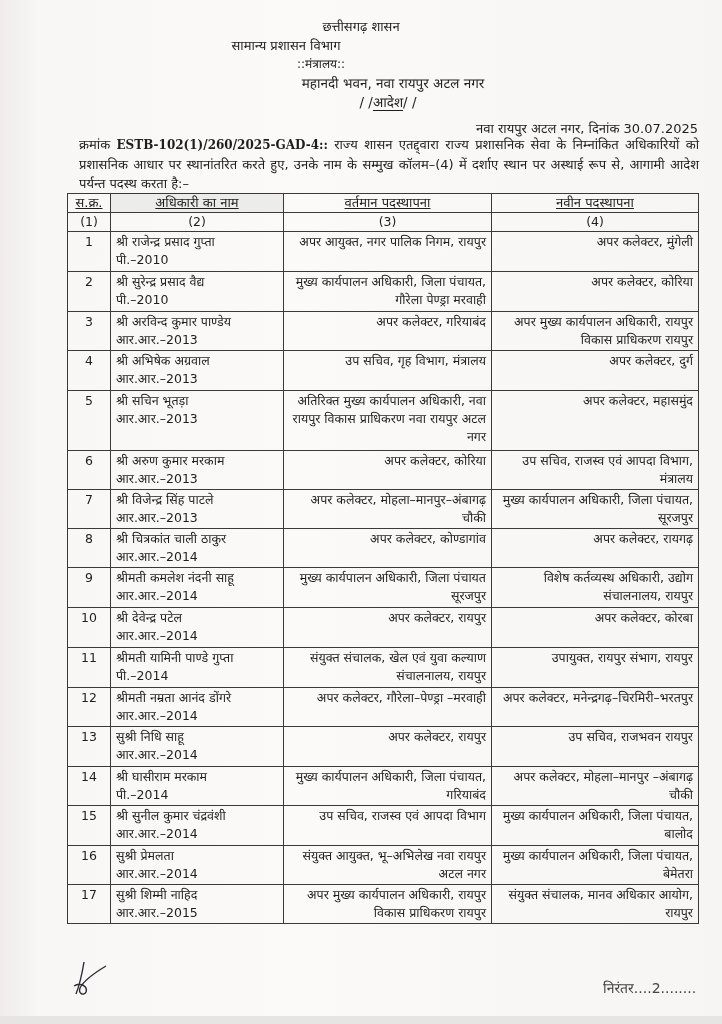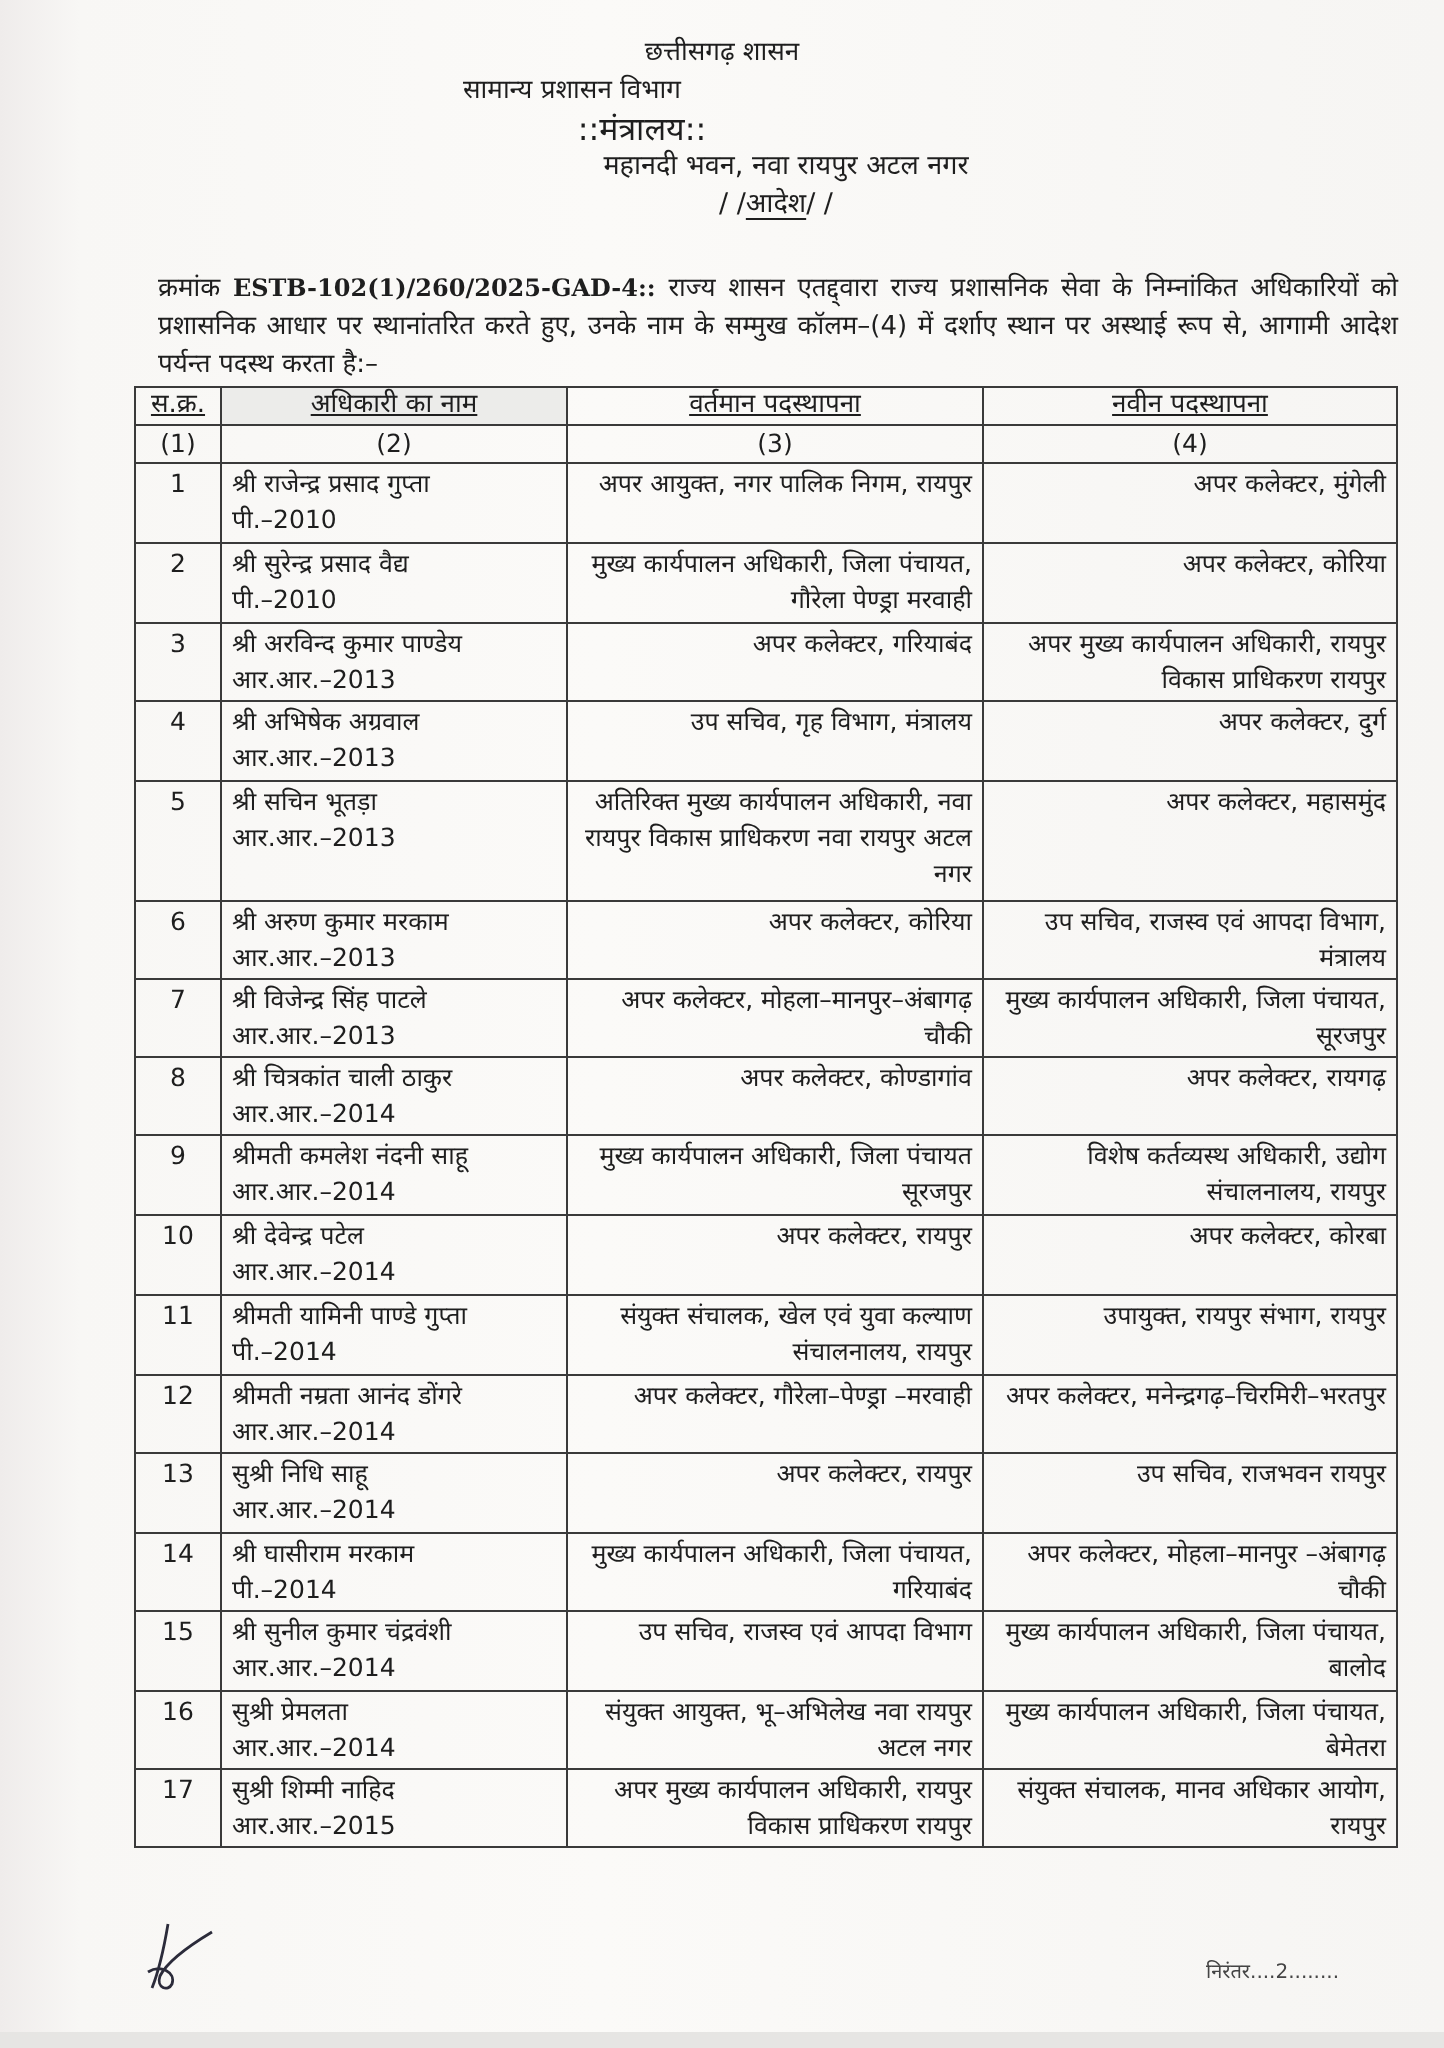"::मंत्रालय::" .hdr .l3 { font-size: 16px -> 12px }
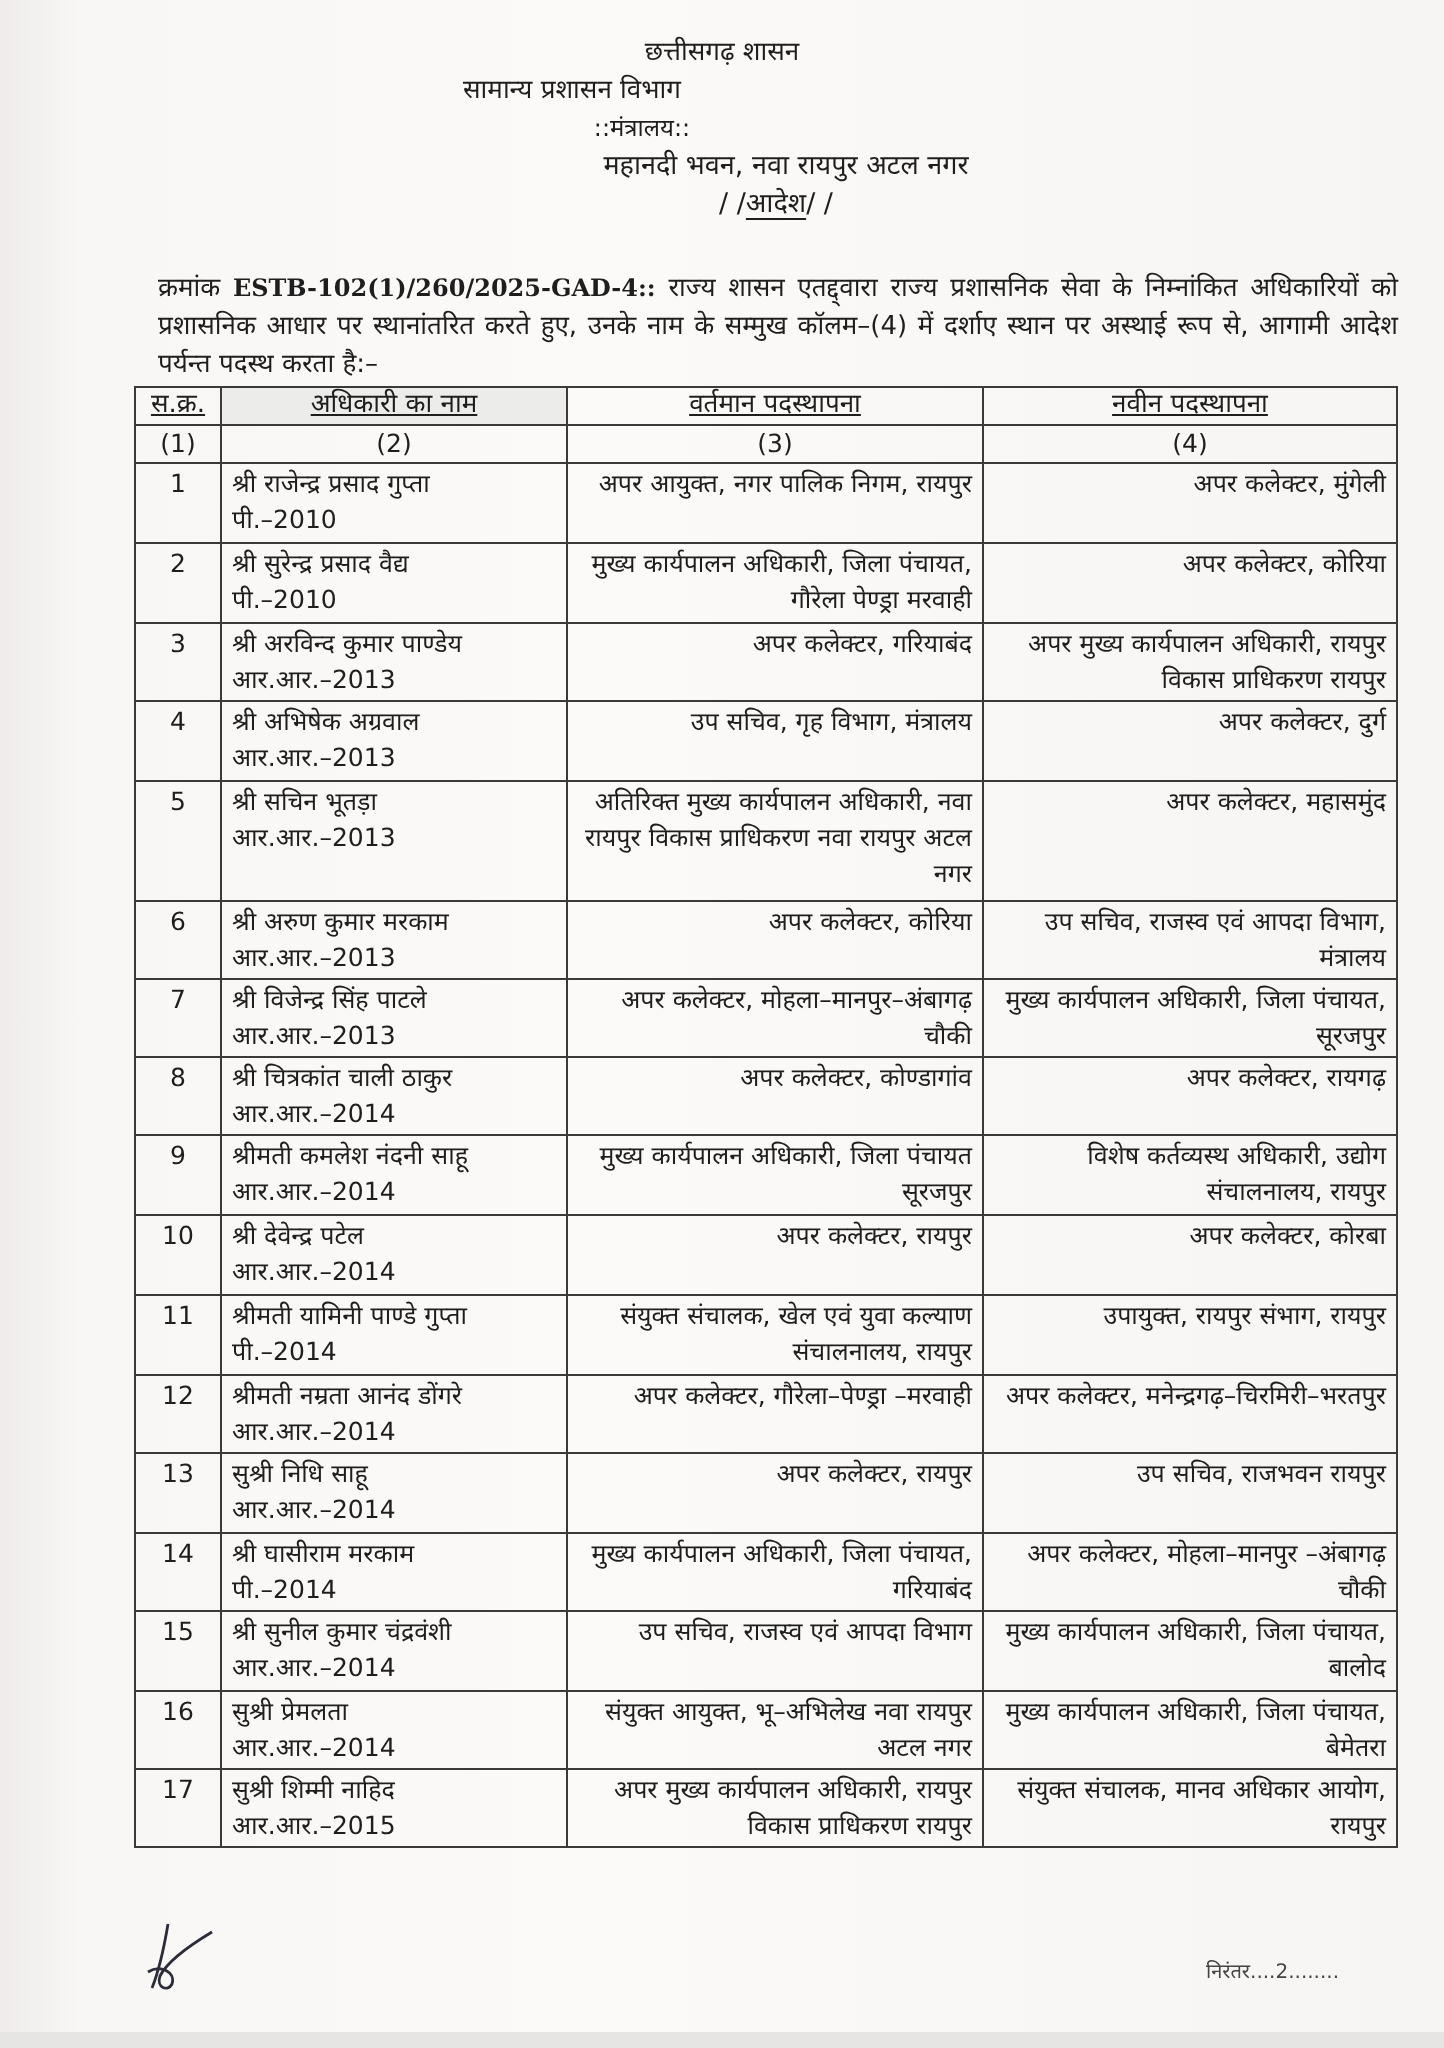"नवा रायपुर अटल नगर, दिनांक" div.dateline { html: none -> <div>नवा रायपुर अटल नगर, दिनांक 30.07.2025</div> }
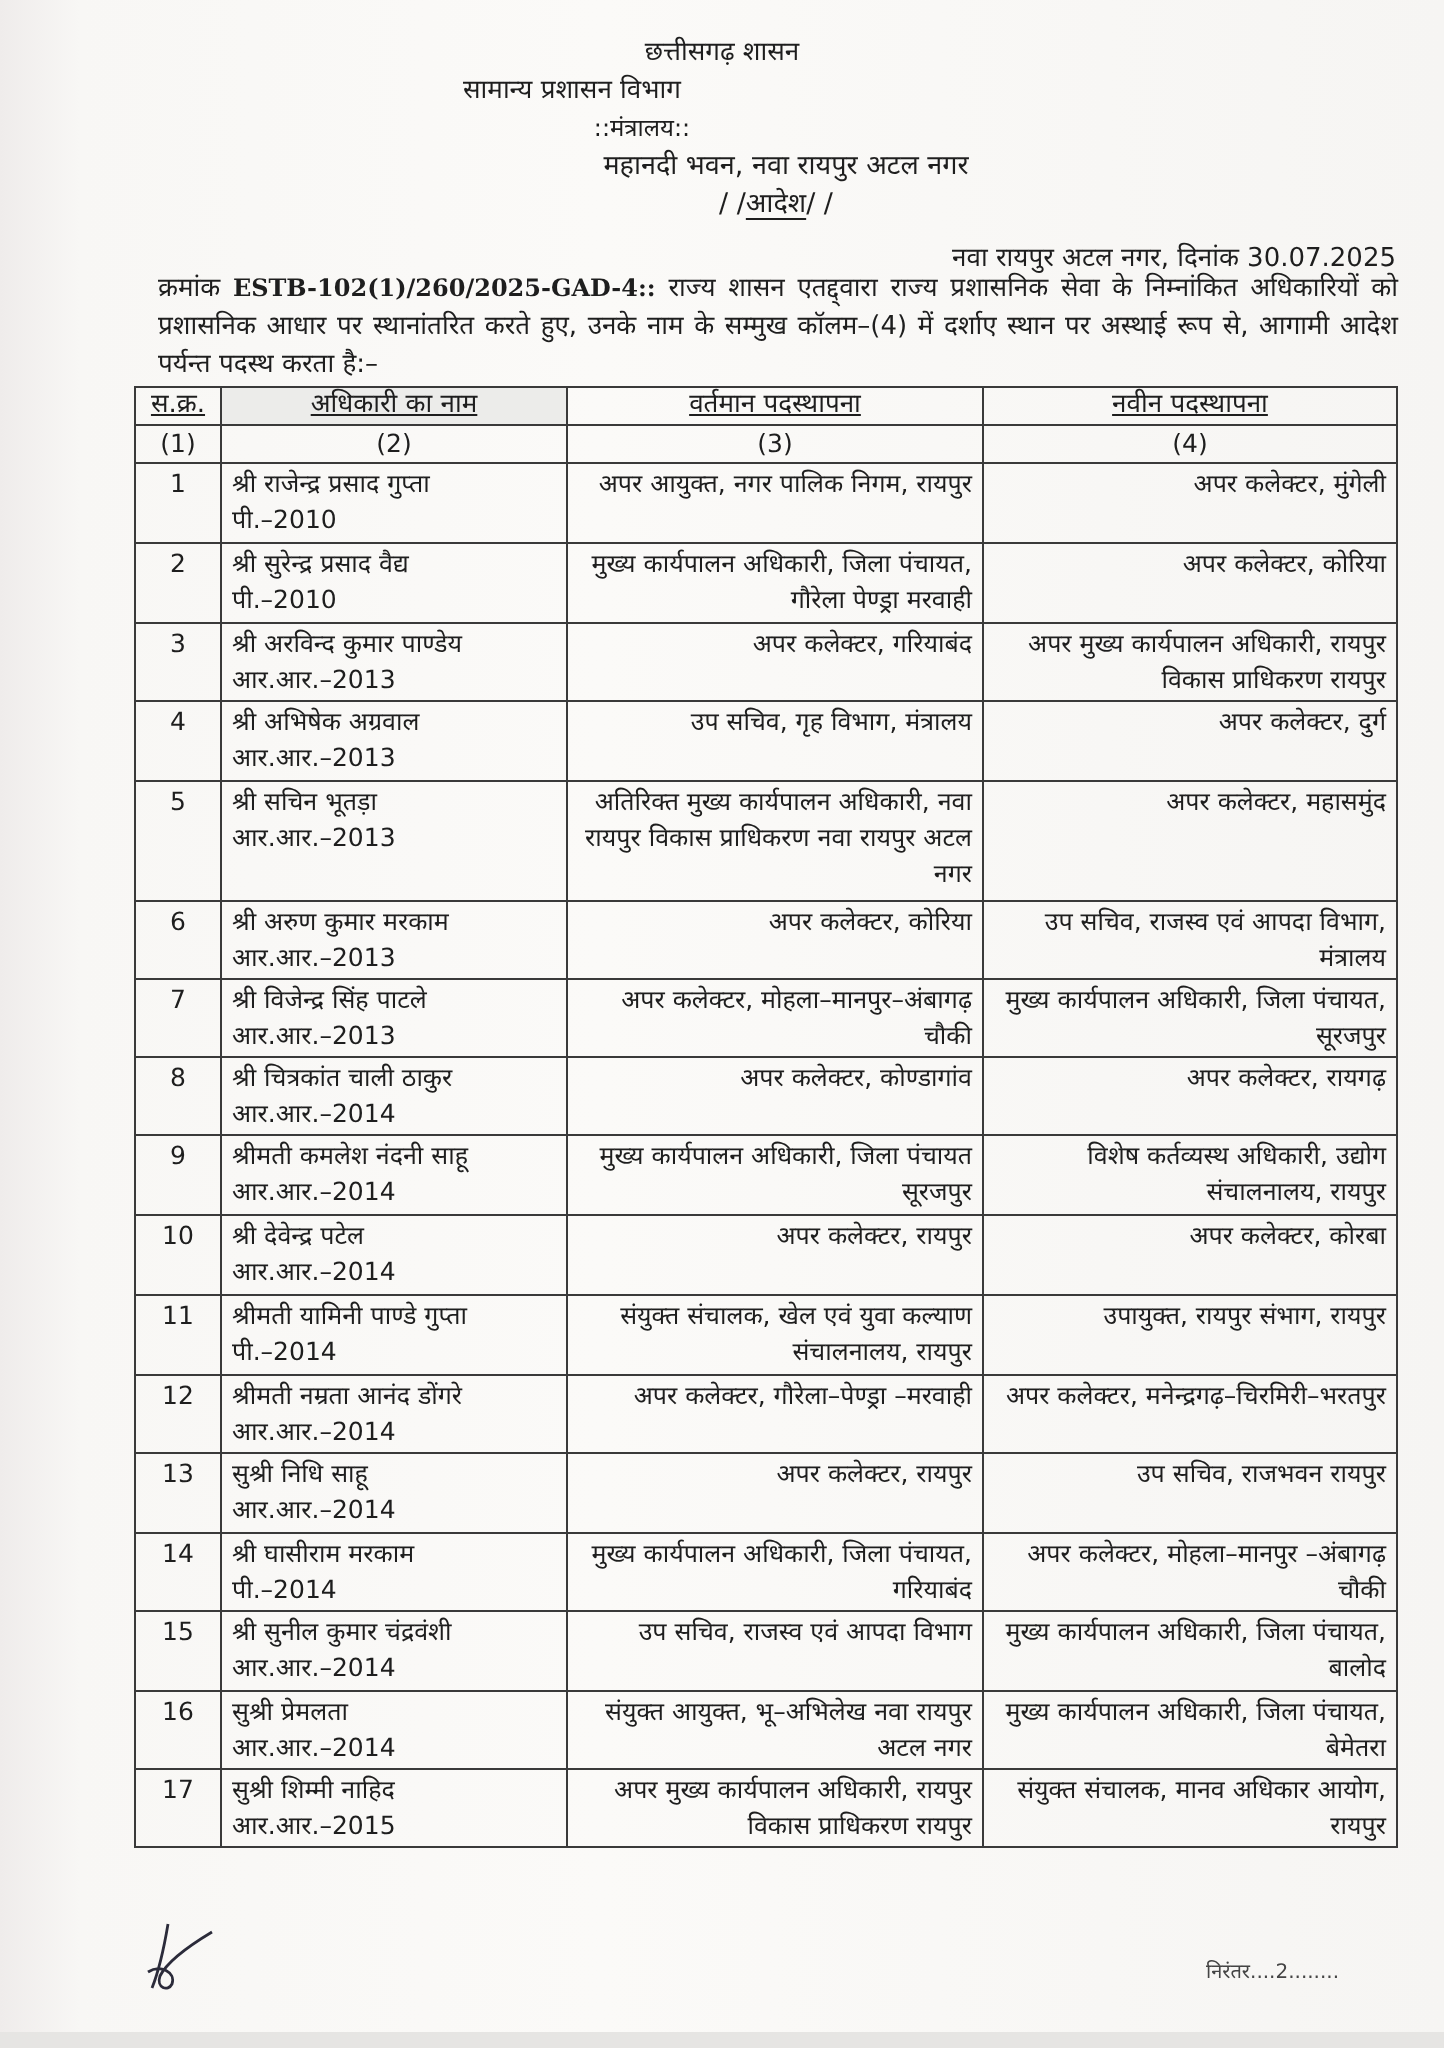"निरंतर....2........" .cont { font-size: 10px -> 14px }
